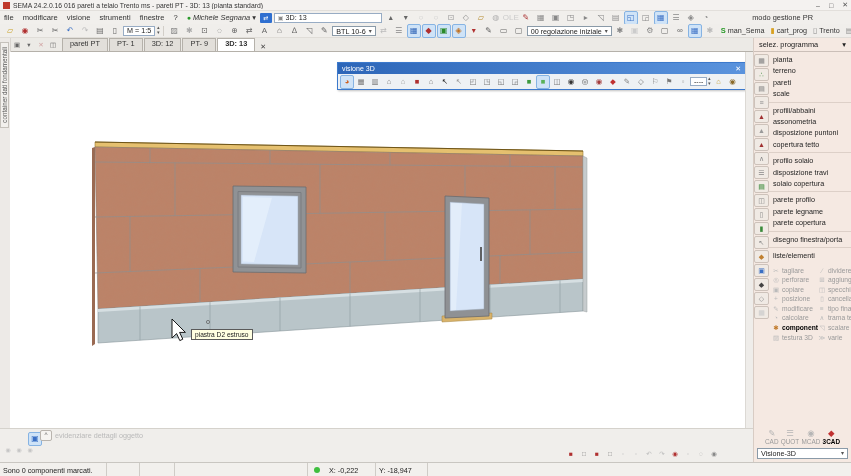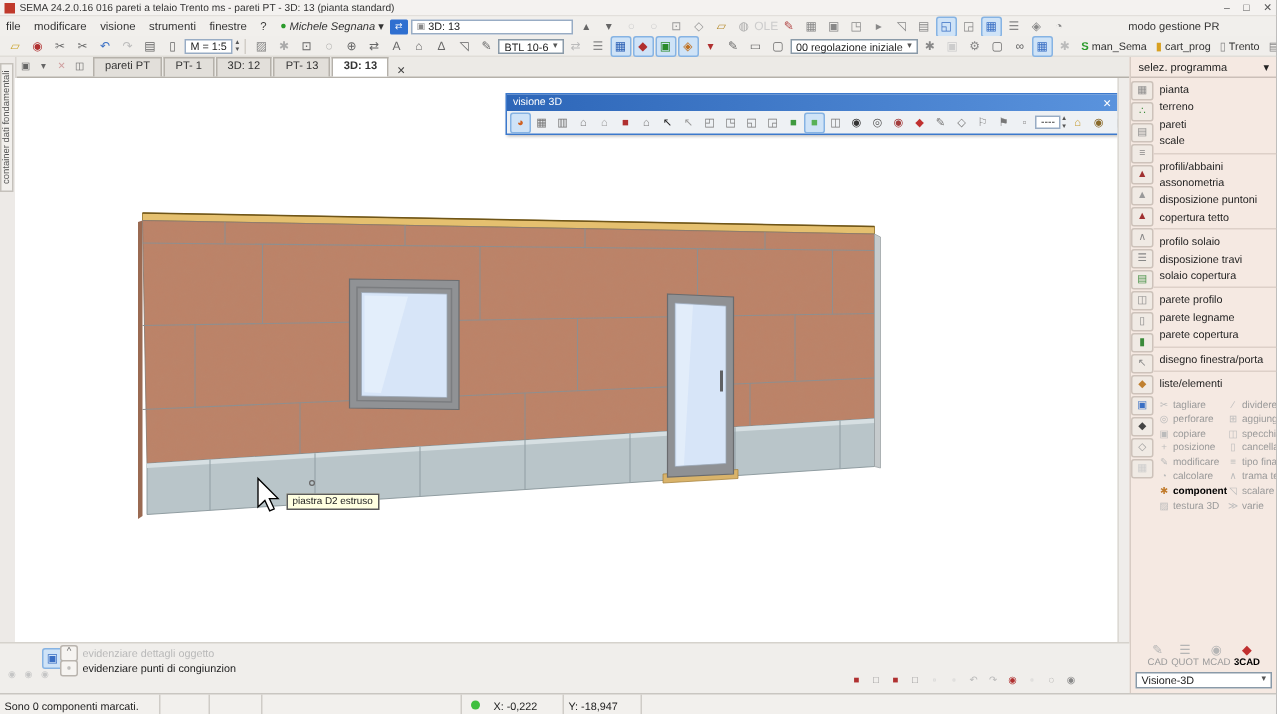"PT- 13" span { text: 13 -> 9 }
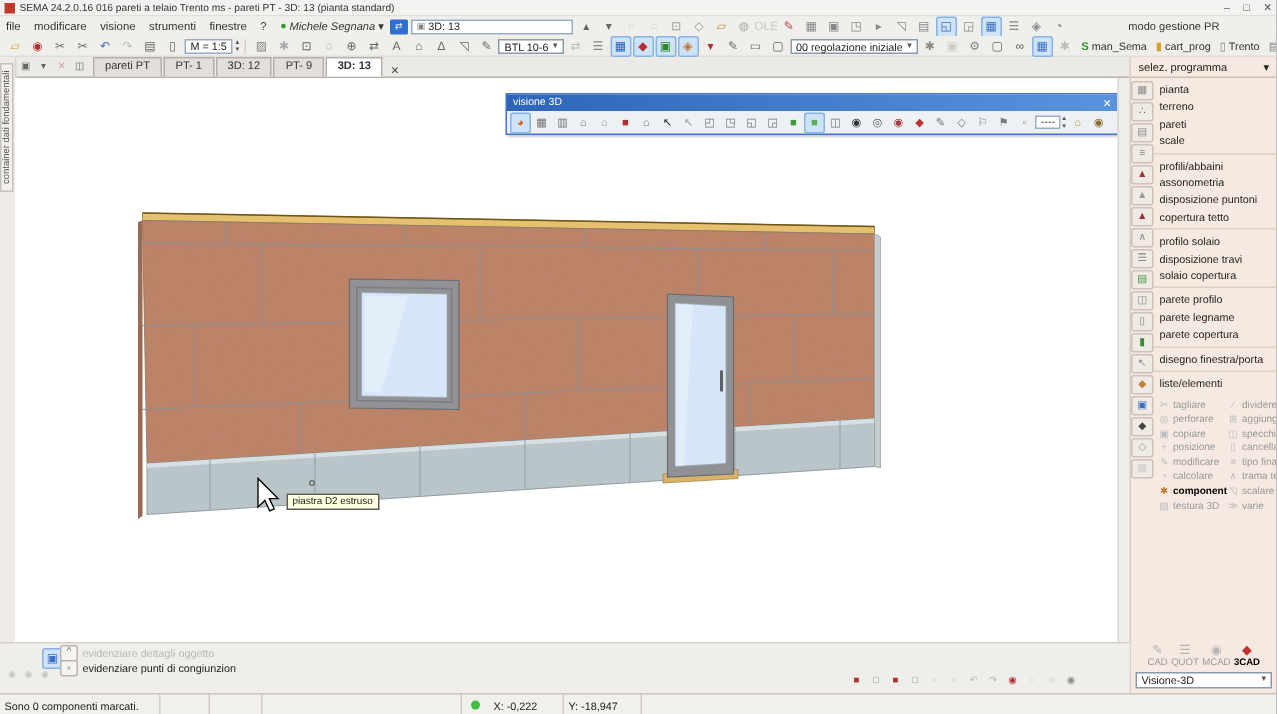"evidenziare punti di congiunzion" div.bp-row { html: <div> <span>▫</span> <span>evidenziare punti di congiunzion</span> </div> -> none }
